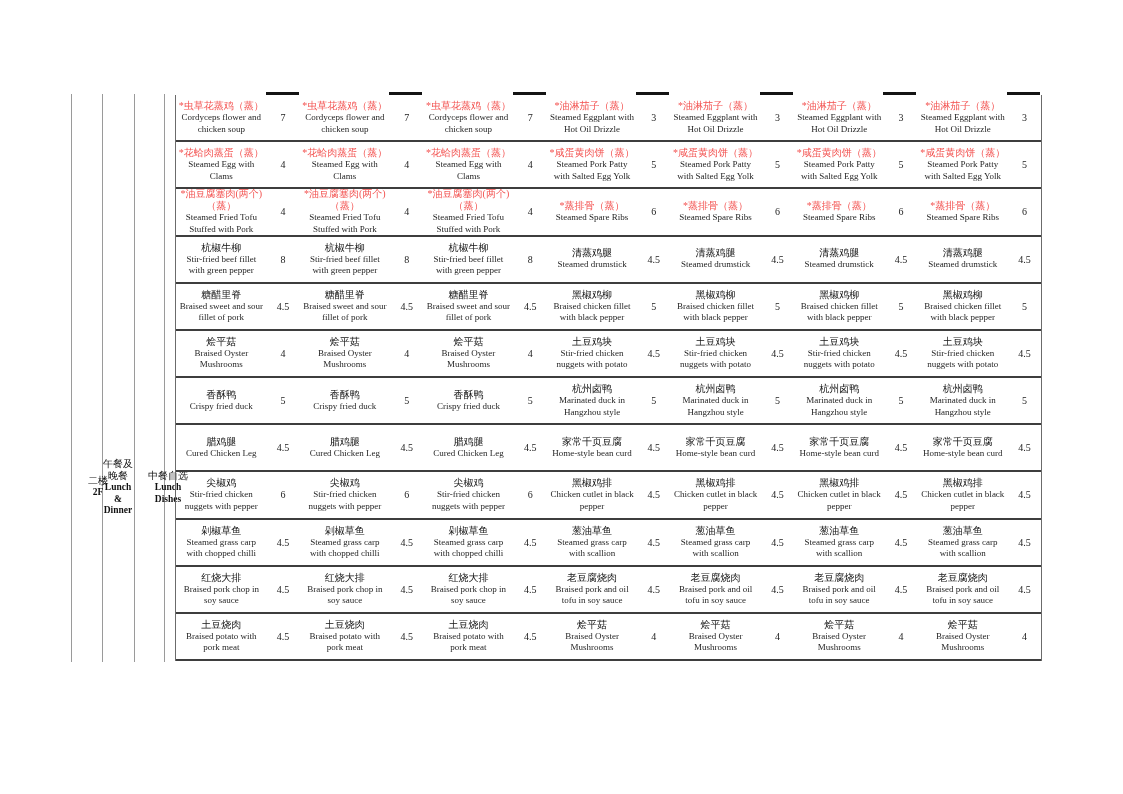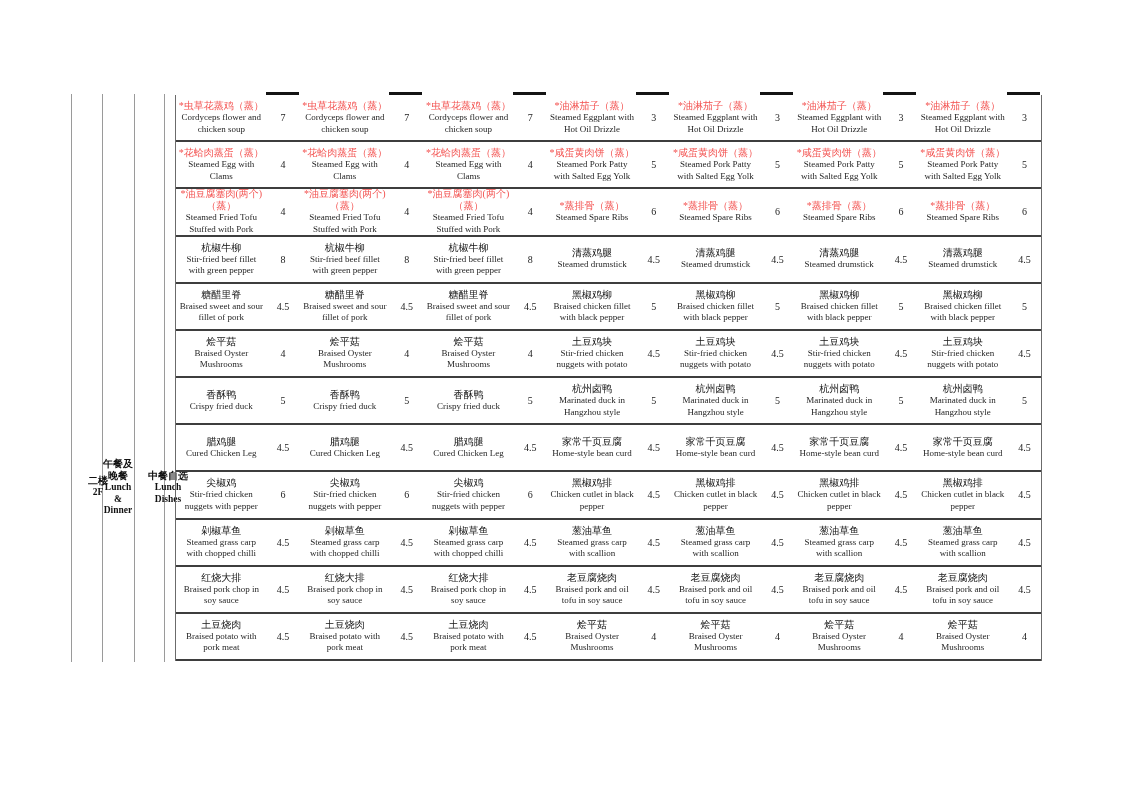"午餐及晚餐" .side-label .cn { font-weight: bold -> normal }
